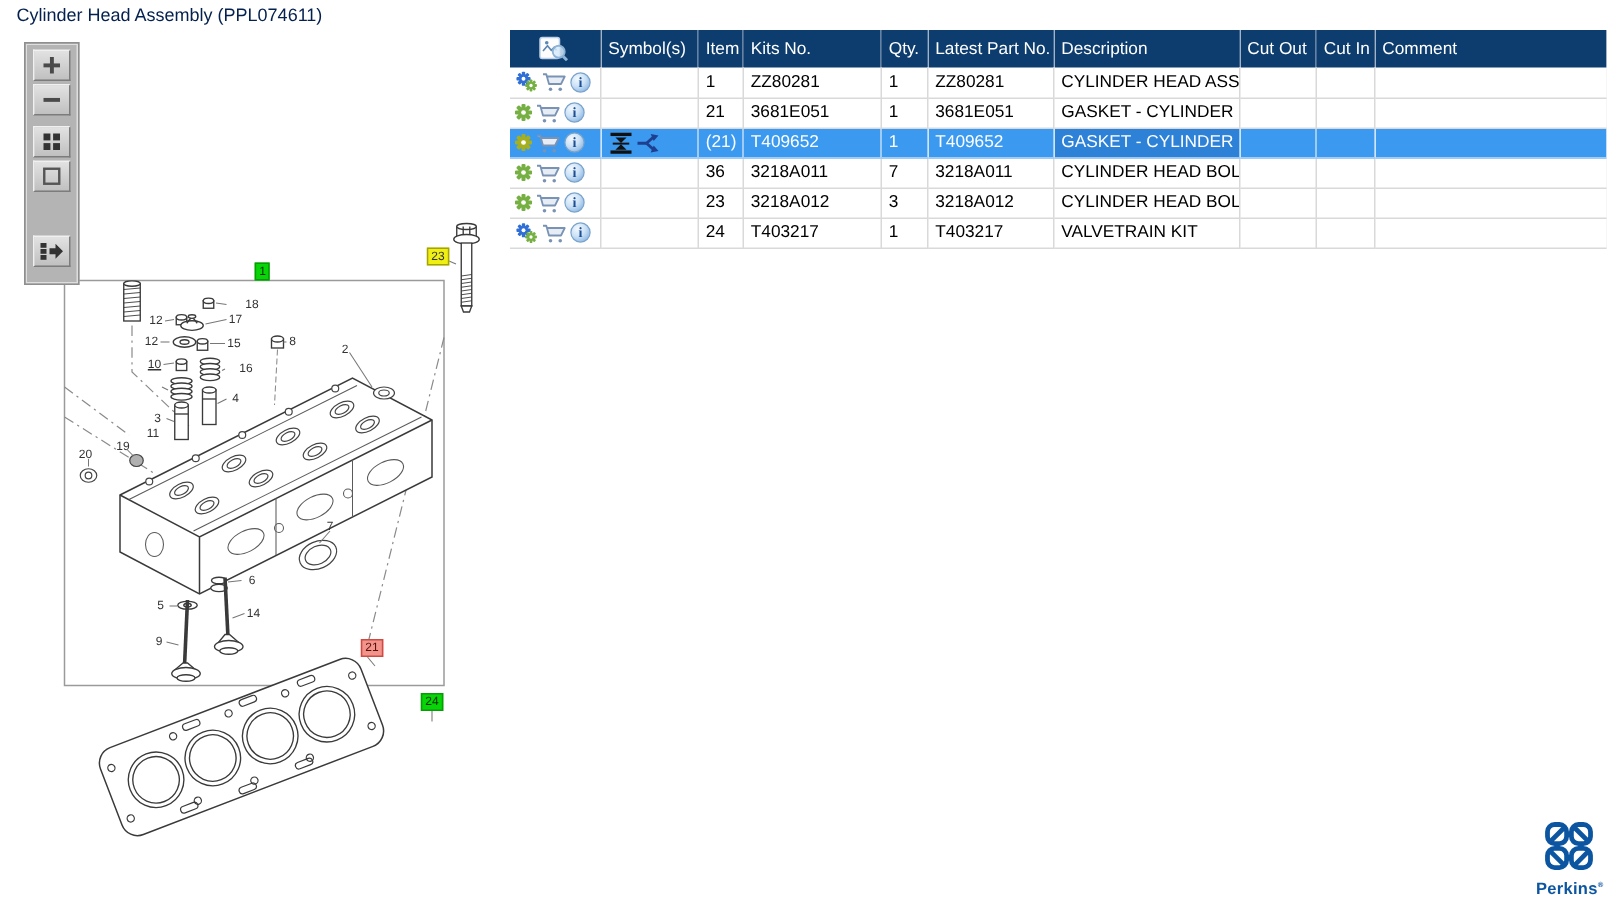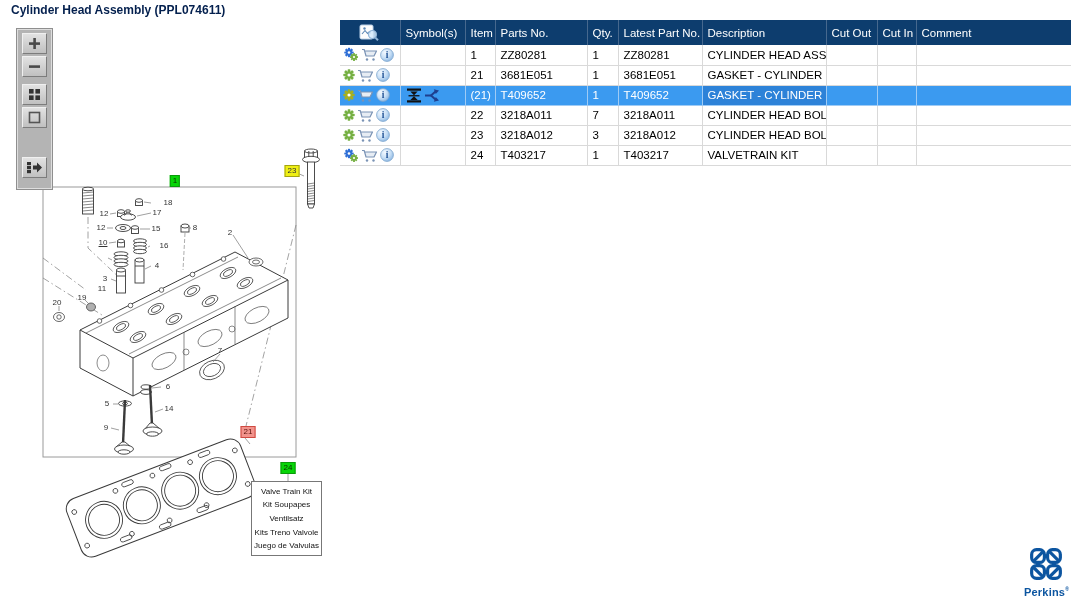"Cylinder Head Assembly (PPL074611)" .page-title { font-weight: bold -> normal }
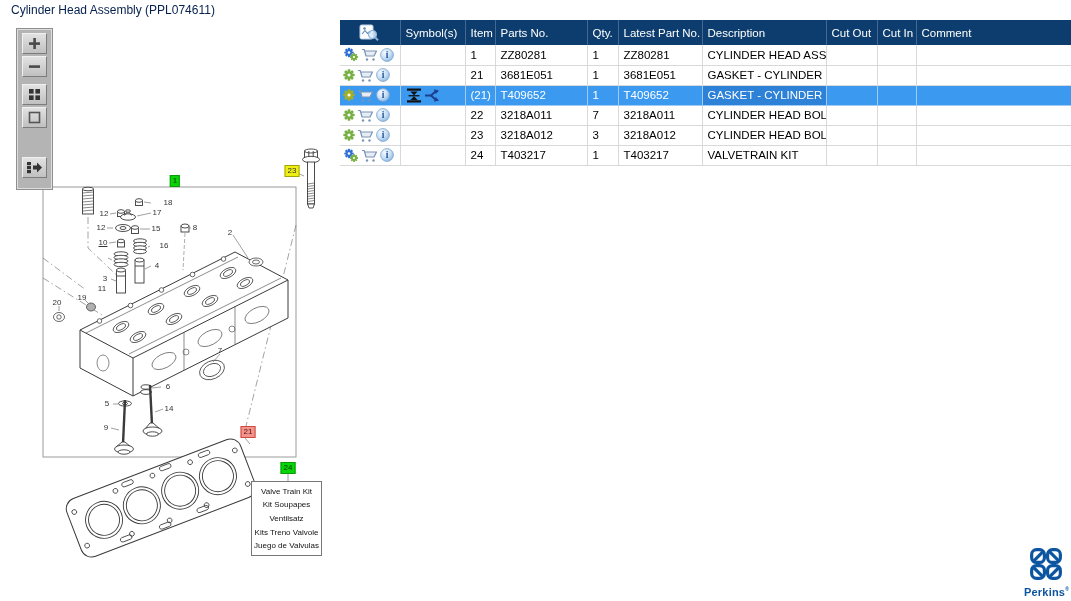"Parts No." th { text: Parts -> Kits }
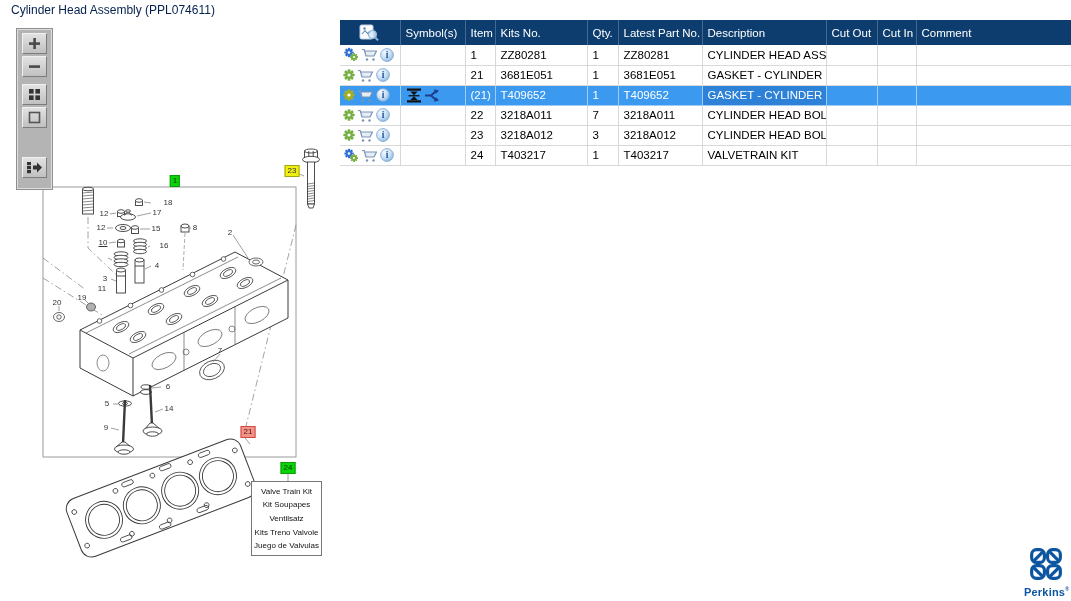"22" td.c-item { text: 22 -> 36 }
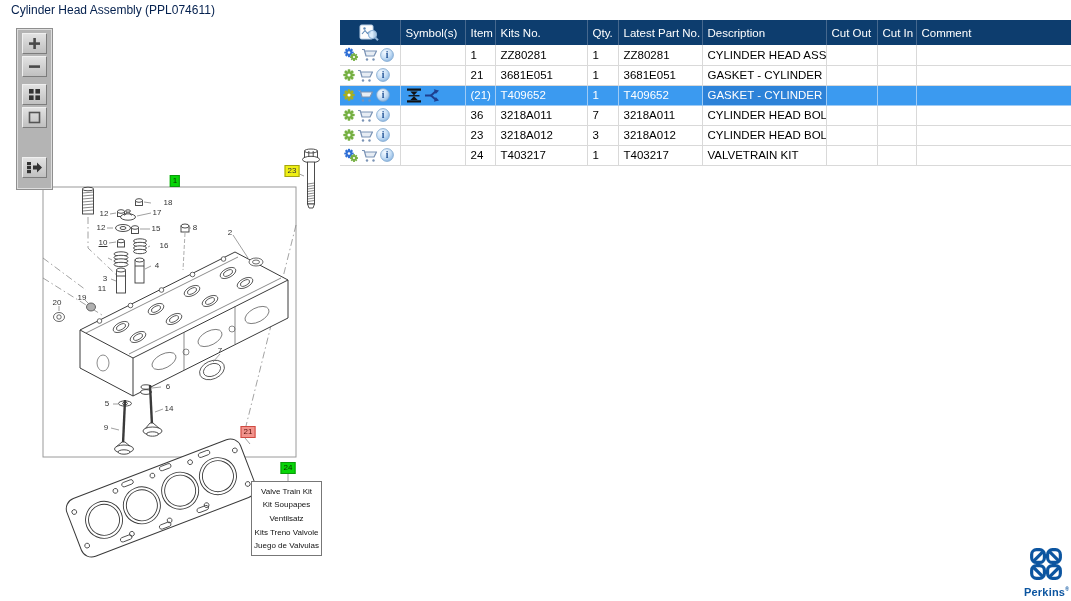"Valve Train Kit" div.kit-box { html: <div> <div>Valve Train Kit</div> <div>Kit Soupapes</div> <div>Ventilsatz</div> <div>Kits Treno Valvole</div> <div>Juego de Valvulas</div> </div> -> none }
